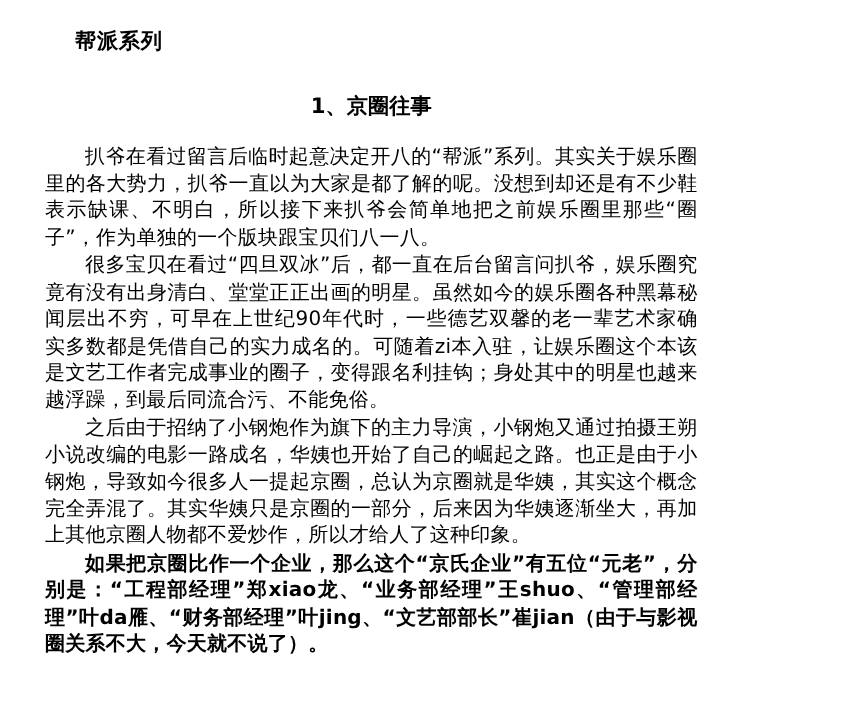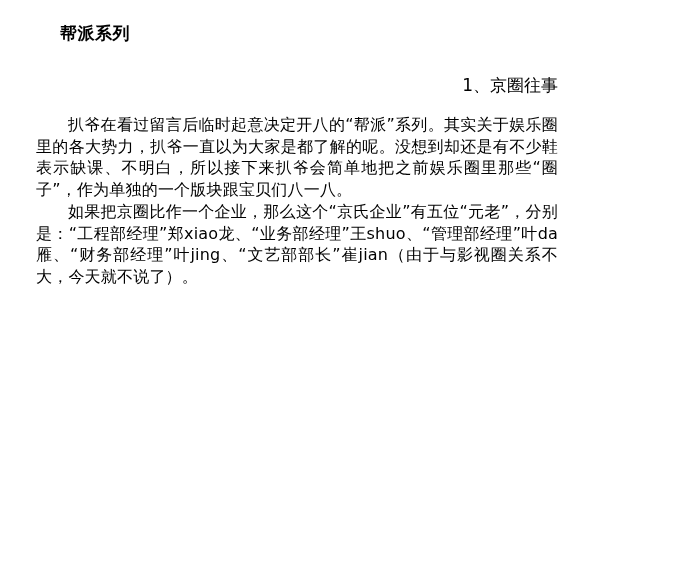"1、京圈往事" .section-heading { font-weight: normal -> bold; text-align: right -> center }
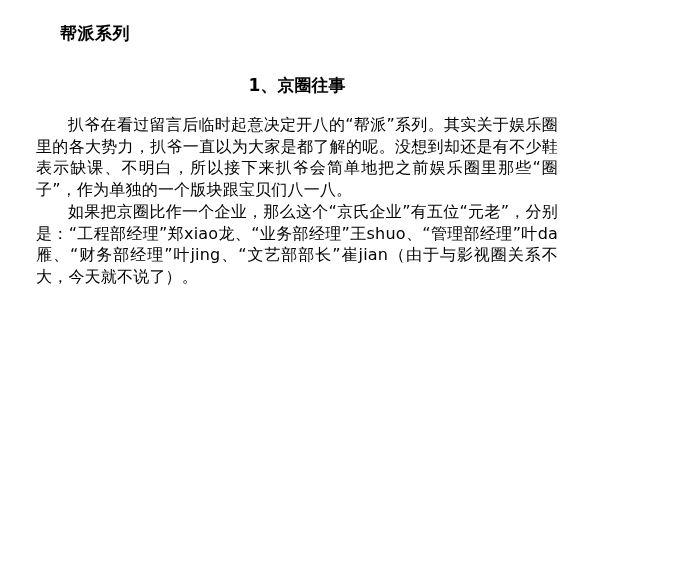"很多宝贝在看过“四旦双冰”后，都一直在后台留言问扒爷，娱乐圈究竟有没有出身清白、" p.body-text { html: none -> <p>很多宝贝在看过“四旦双冰”后，都一直在后台留言问扒爷，娱乐圈究竟有没有出身清白、堂堂正正出画的明星。虽然如今的娱乐圈各种黑幕秘闻层出不穷，可早在上世纪90年代时，一些德艺双馨的老一辈艺术家确实多数都是凭借自己的实力成名的。可随着zi本入驻，让娱乐圈这个本该是文艺工作者完成事业的圈子，变得跟名利挂钩；身处其中的明星也越来越浮躁，到最后同流合污、不能免俗。</p> }
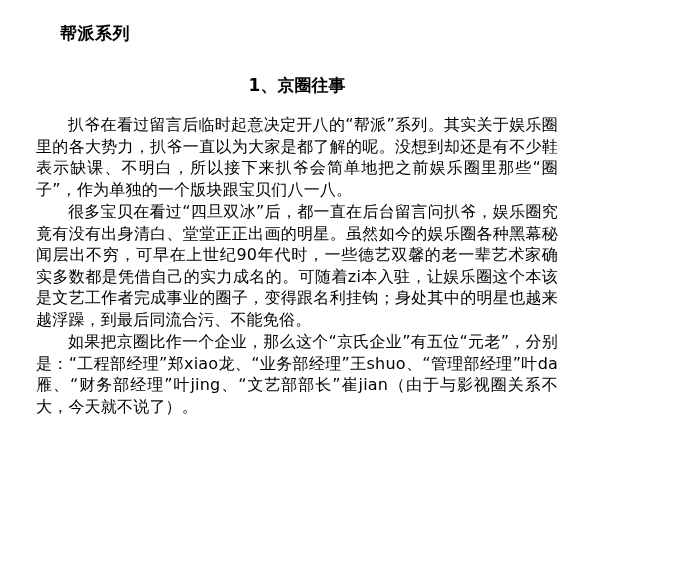"之后由于招纳了小钢炮作为旗下的主力导演，小钢炮又通过拍摄王朔小说改编的电影一路成" p.body-text { html: none -> <p>之后由于招纳了小钢炮作为旗下的主力导演，小钢炮又通过拍摄王朔小说改编的电影一路成名，华姨也开始了自己的崛起之路。也正是由于小钢炮，导致如今很多人一提起京圈，总认为京圈就是华姨，其实这个概念完全弄混了。其实华姨只是京圈的一部分，后来因为华姨逐渐坐大，再加上其他京圈人物都不爱炒作，所以才给人了这种印象。</p> }
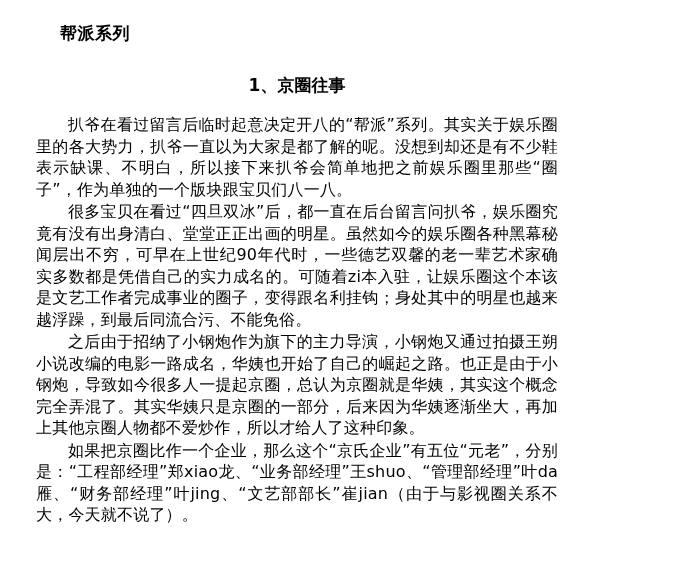"如果把京圈比作一个企业，那么这个“京氏企业”有五位“元老”，分别是：“工程部经理" .body-text:last-child { font-weight: none -> bold }
